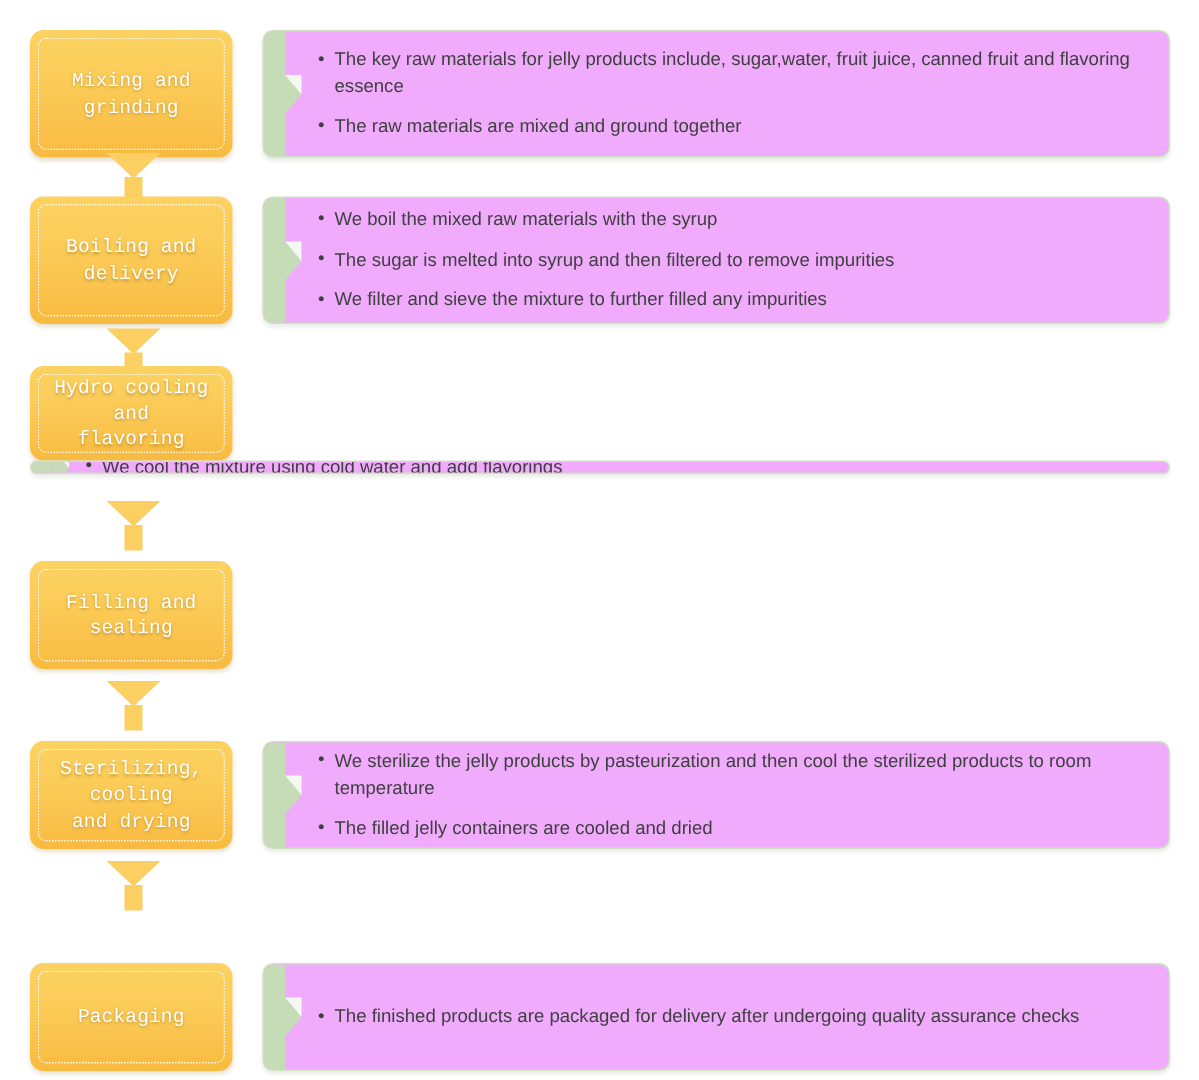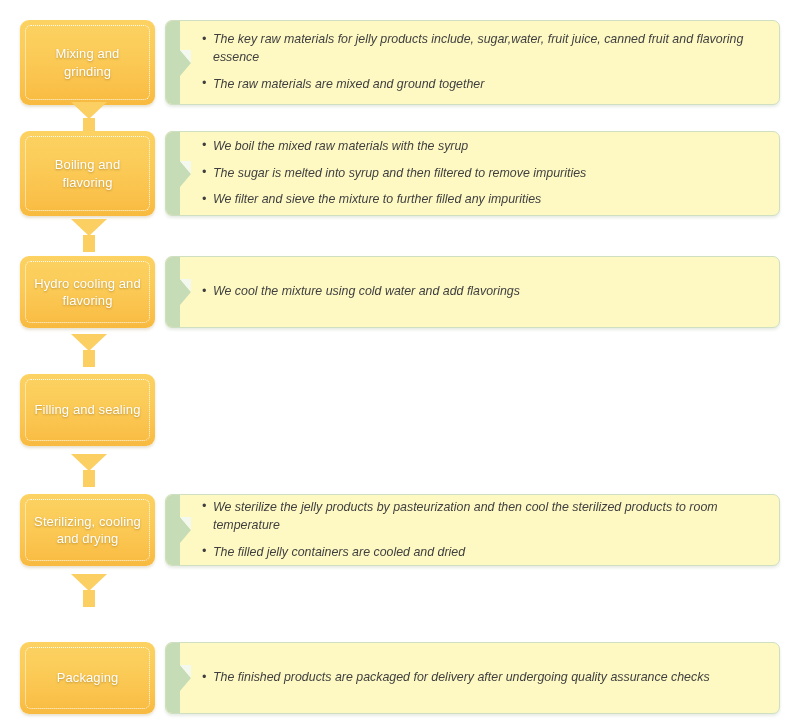"The key raw materials for" .detail-panel { background: #fef9c3 -> #f0abfc; font-style: italic -> none; margin-left: 10px -> 20px }
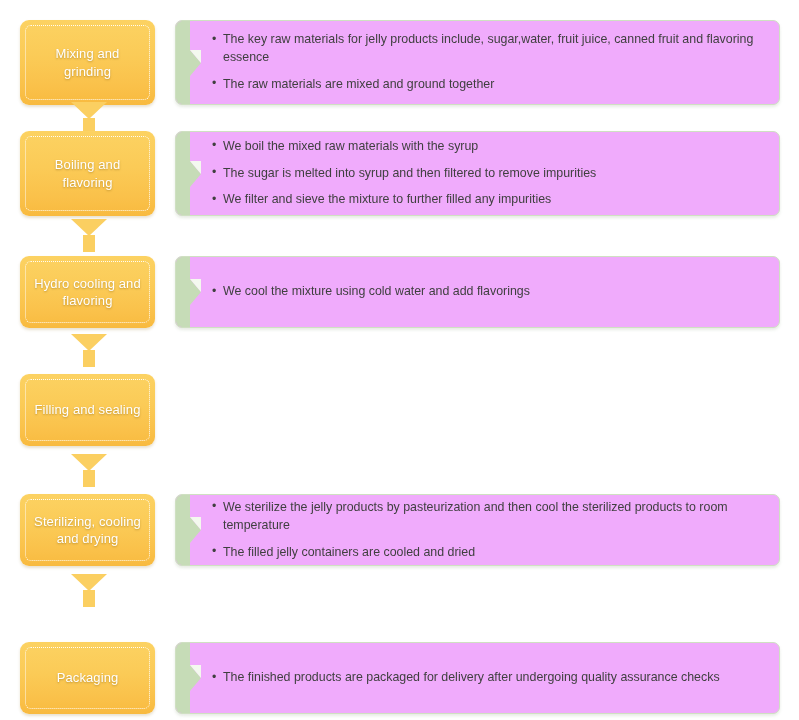"Mixing and" .stage-box { font-family: none -> Liberation Mono, monospace }
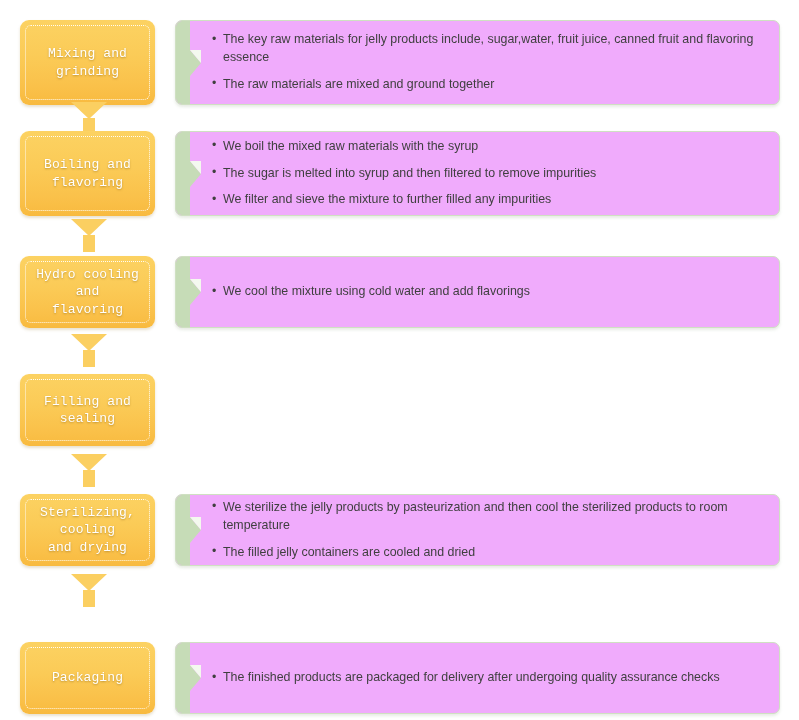"Boiling and" div.stage-label { text: flavoring -> delivery }
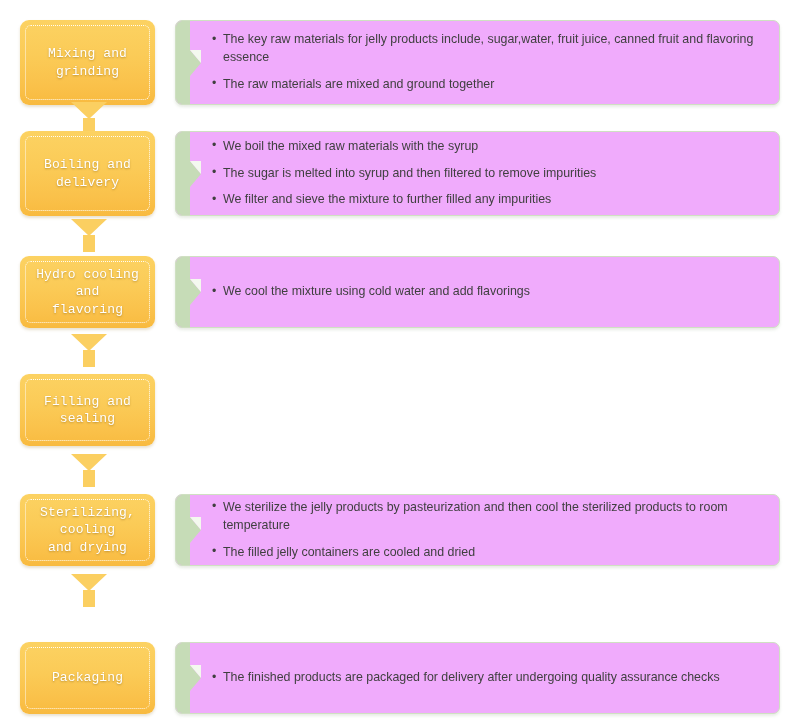"Hydro cooling and" div.flow-row { flex-direction: none -> column; top: 256px -> 244px }
